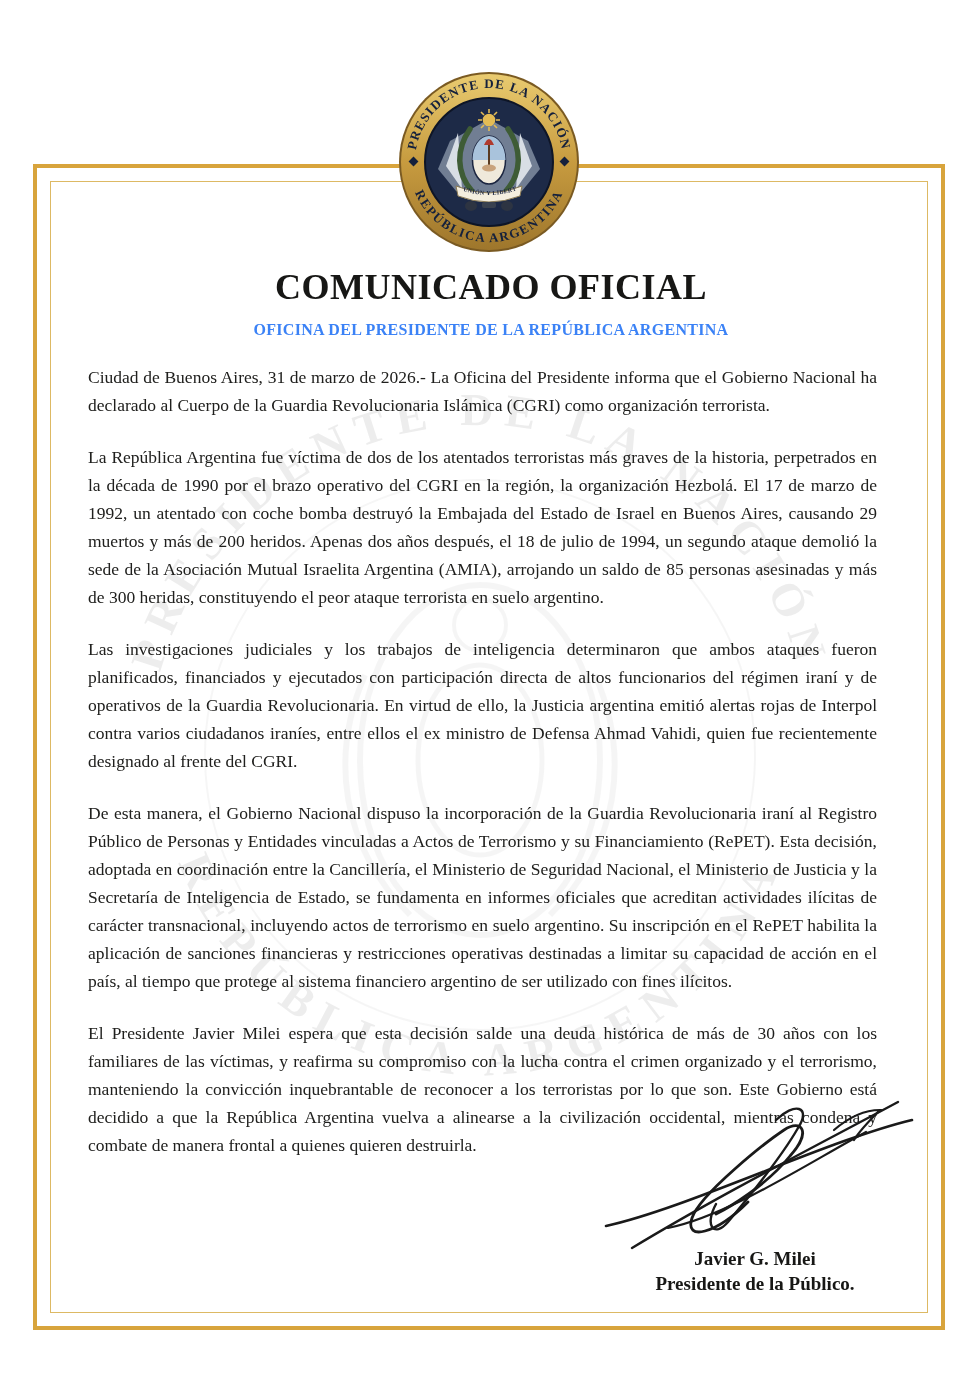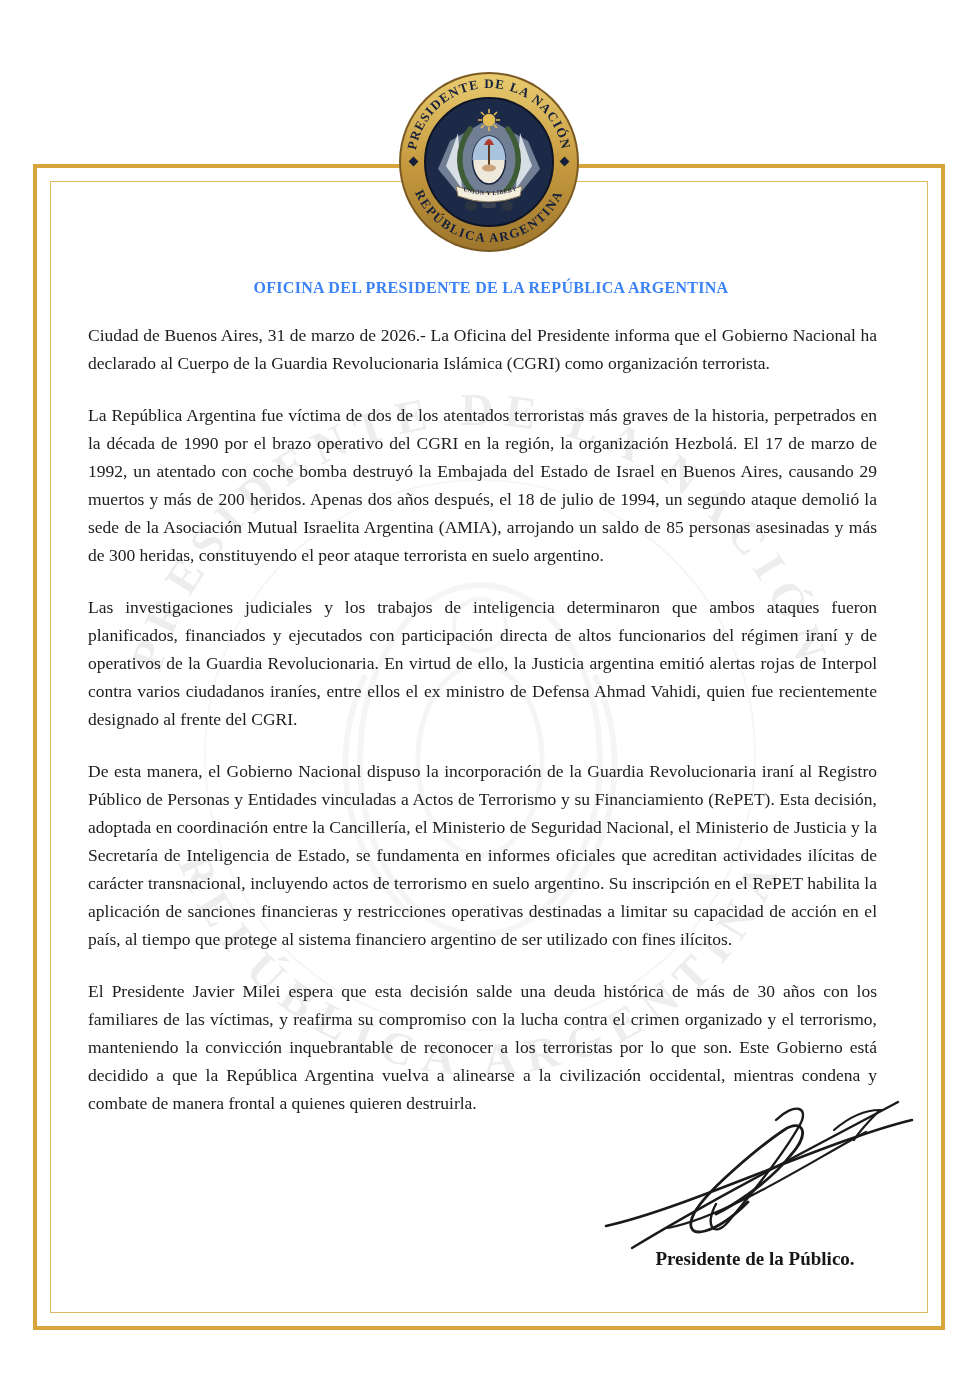"COMUNICADO OFICIAL" h1.doc-title { html: none -> <h1>COMUNICADO OFICIAL</h1> }
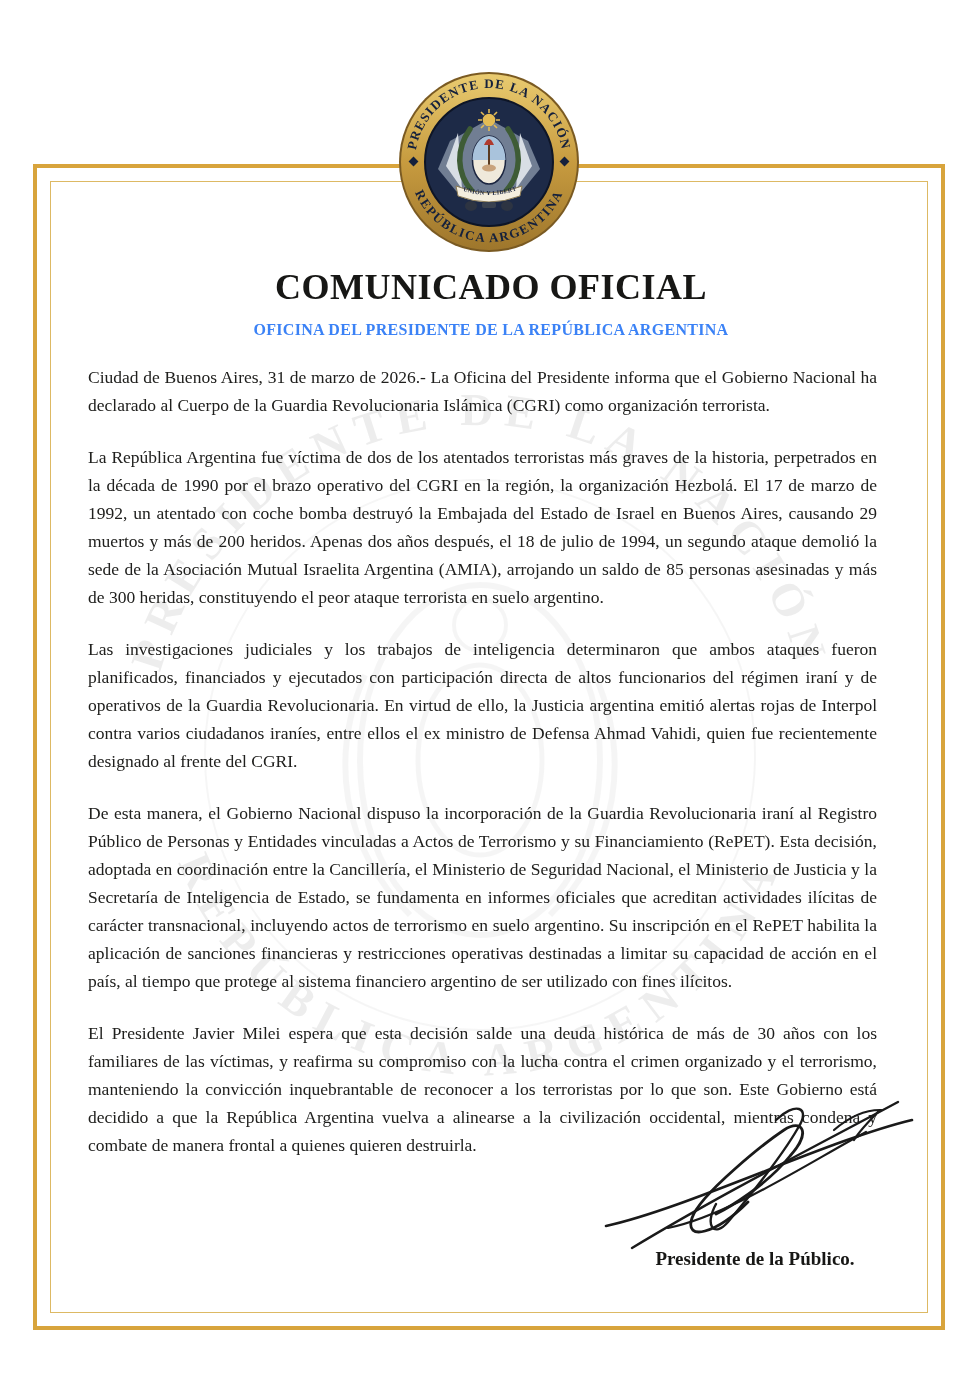"Javier G. Milei" div { html: none -> <div>Javier G. Milei</div> }
